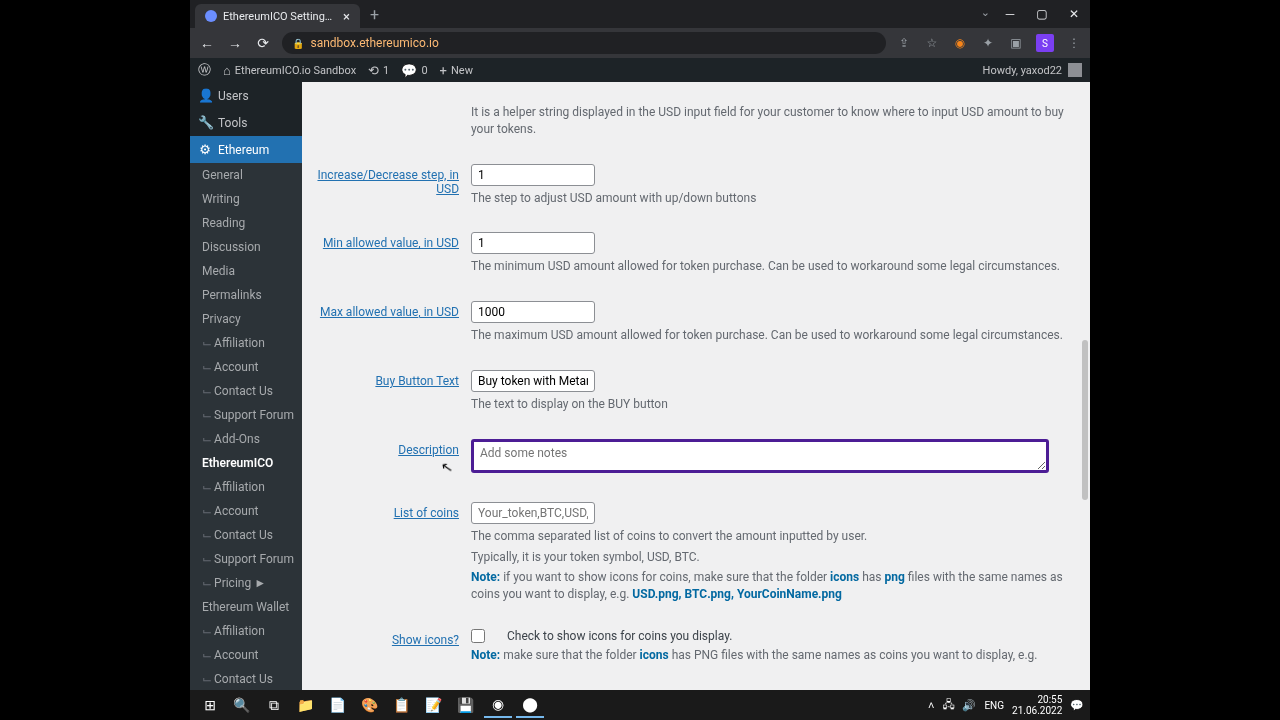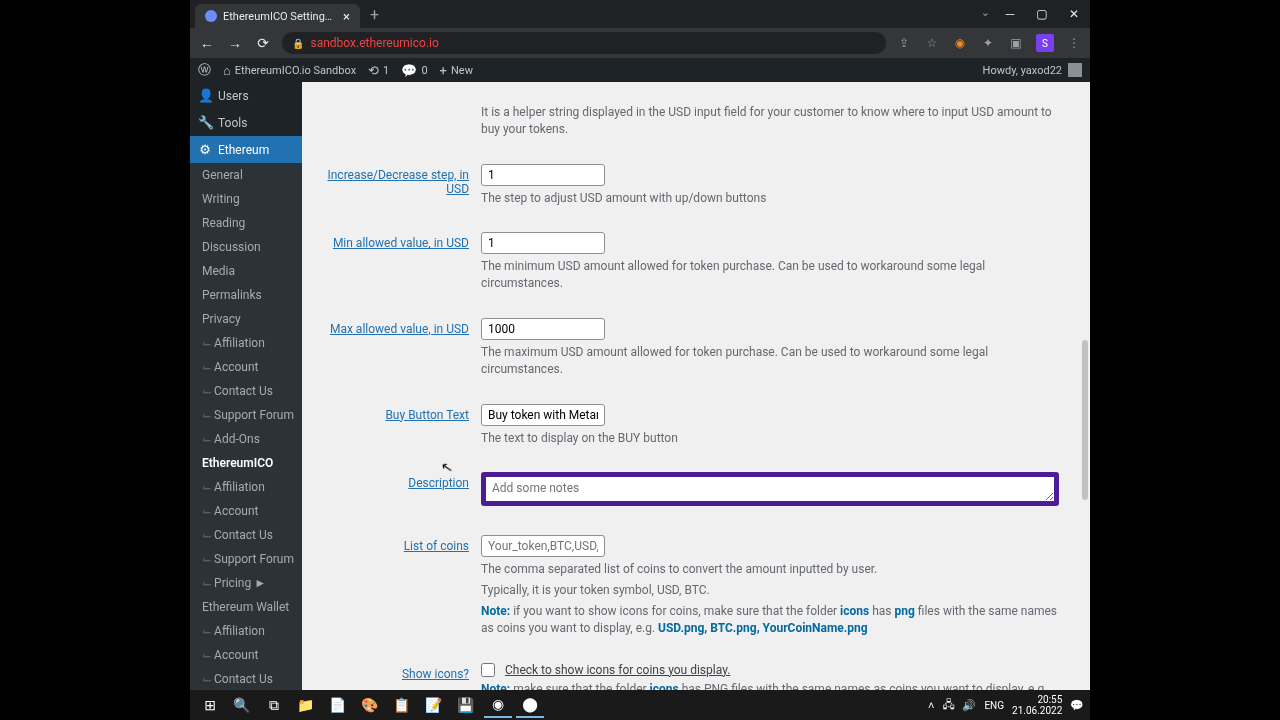"sandbox.ethereumico.io" .url-host { color: #ef4444 -> #fdba74 }
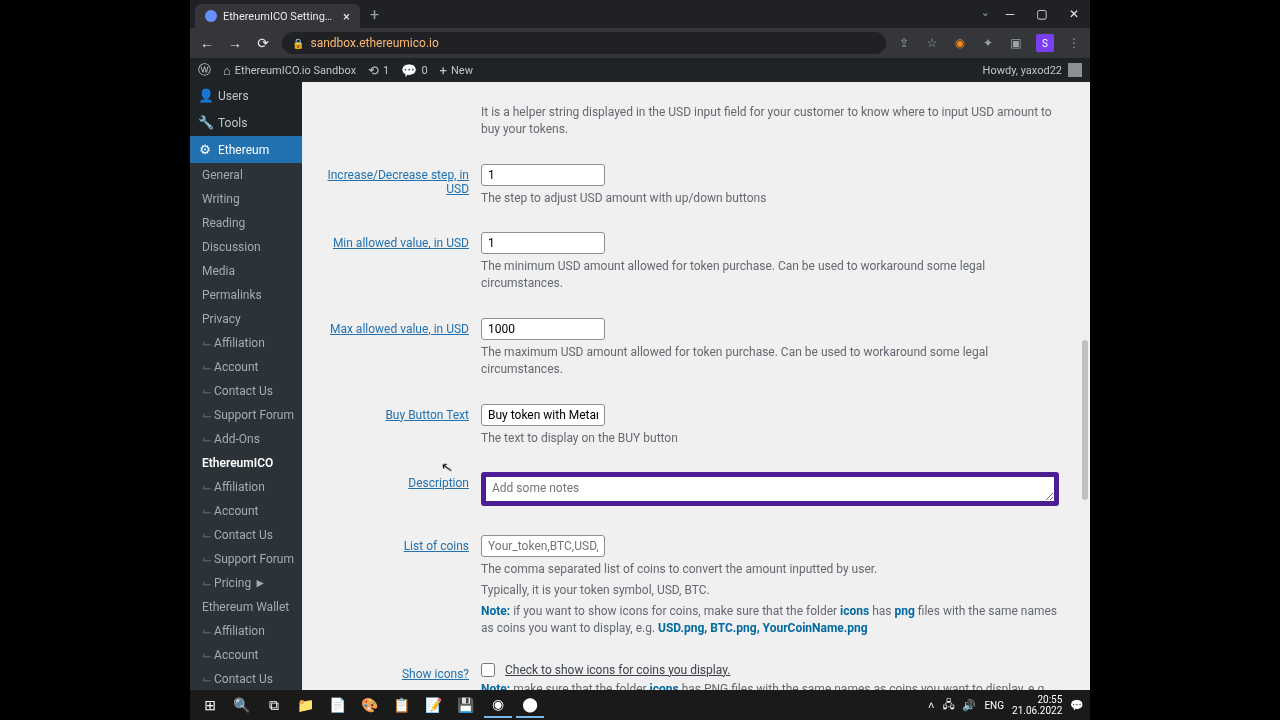"It is a helper string" .wp-content { padding: 8px 20px 20px 20px -> 8px 20px 20px 10px }
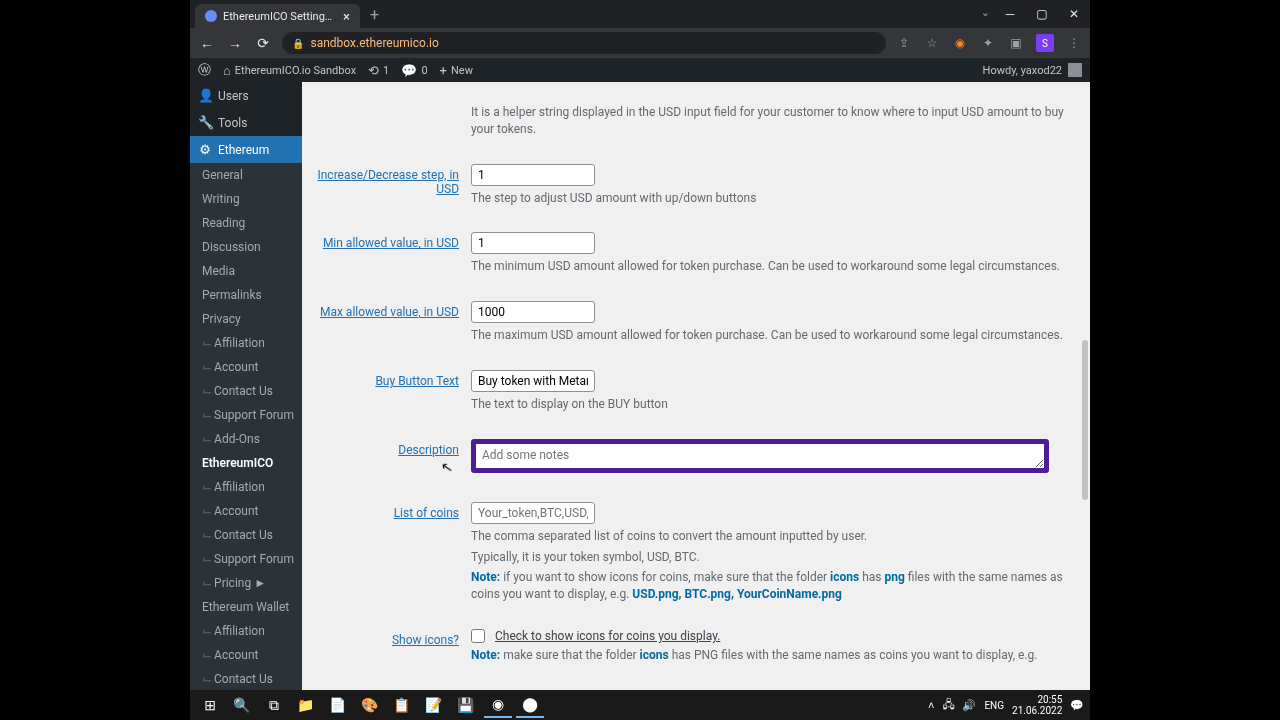"Add some notes" .form-table textarea { border: 5px solid #4c1d95 -> 3px solid #4c1d95 }
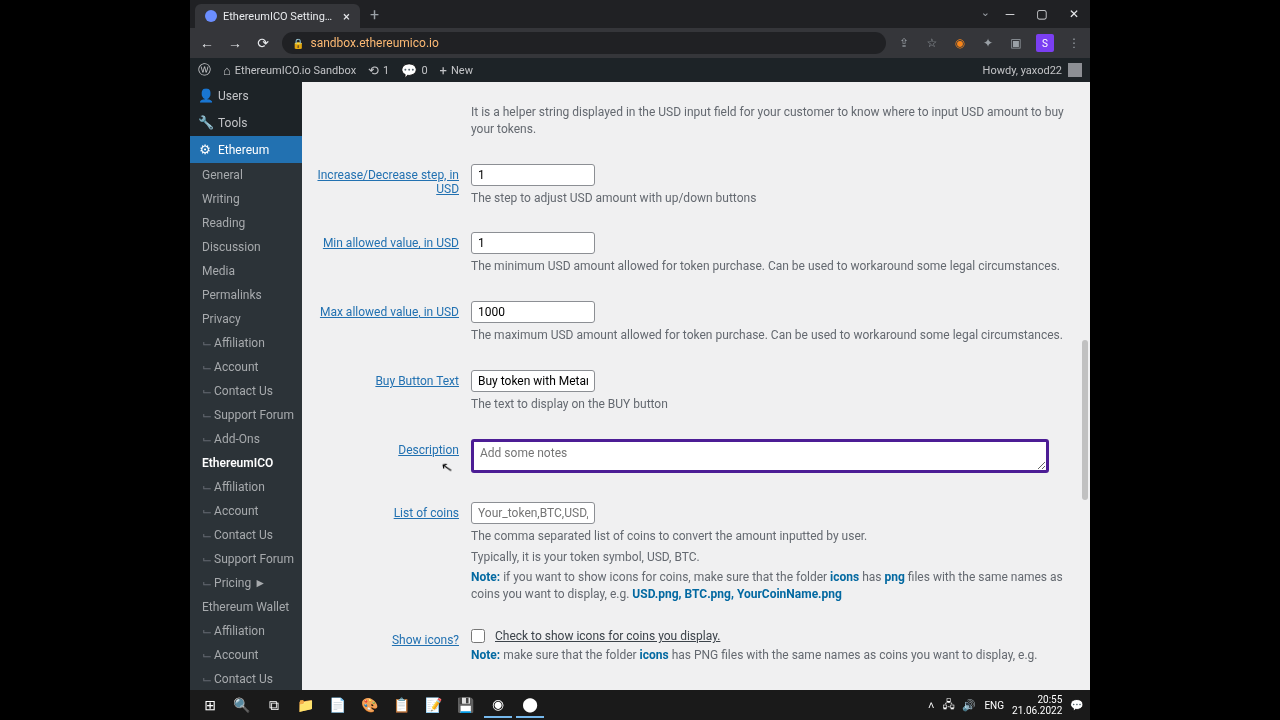"Check to show icons for" .checkbox-row { gap: 10px -> 22px; text-decoration: underline -> none }
